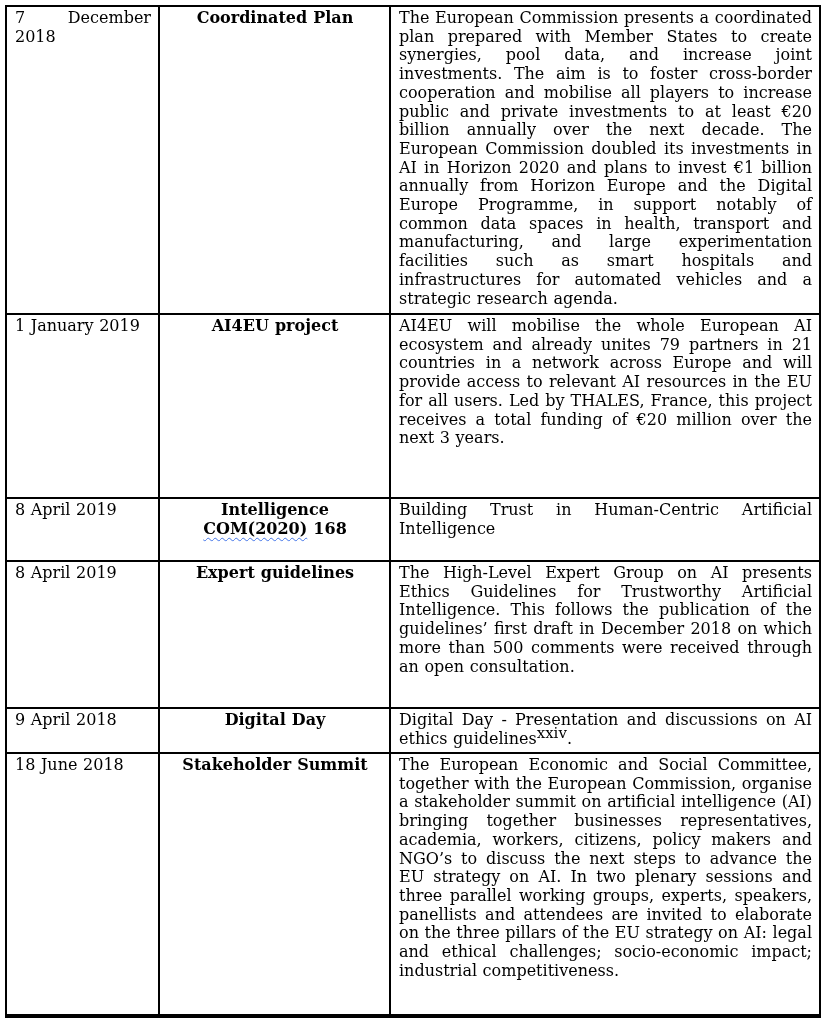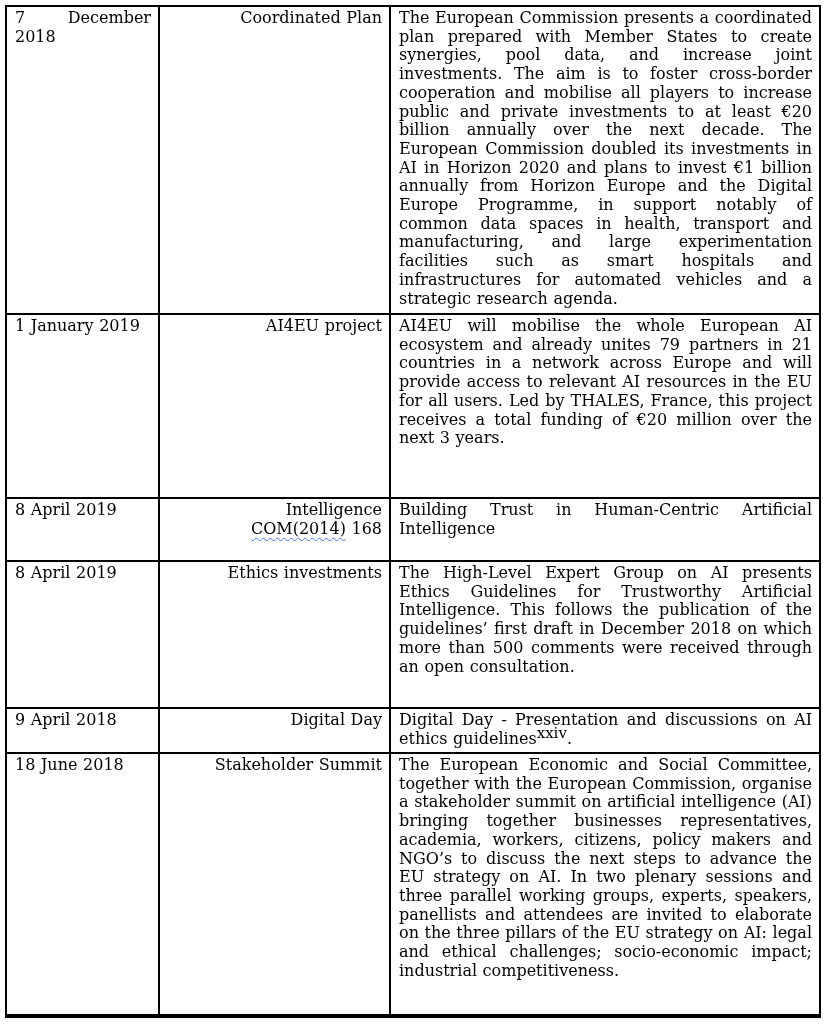"Coordinated Plan" td.title-cell { font-weight: none -> bold; text-align: right -> center }
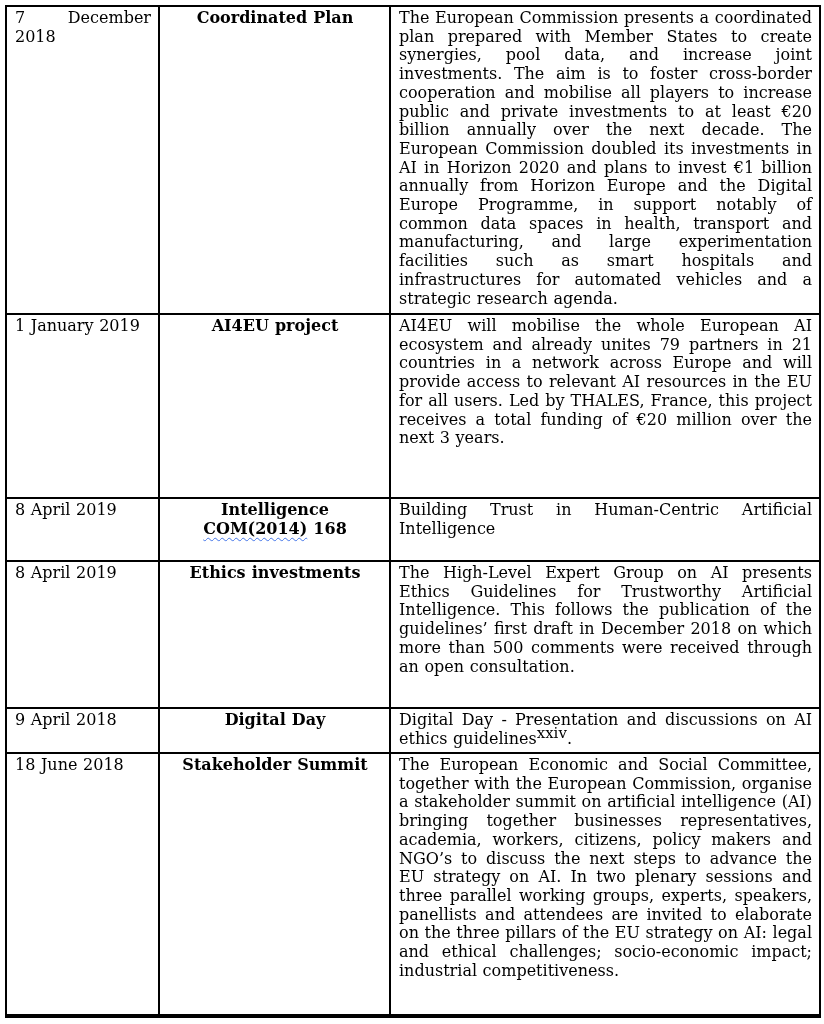"COM(2014)" span.wavy { text: 2014 -> 2020 }
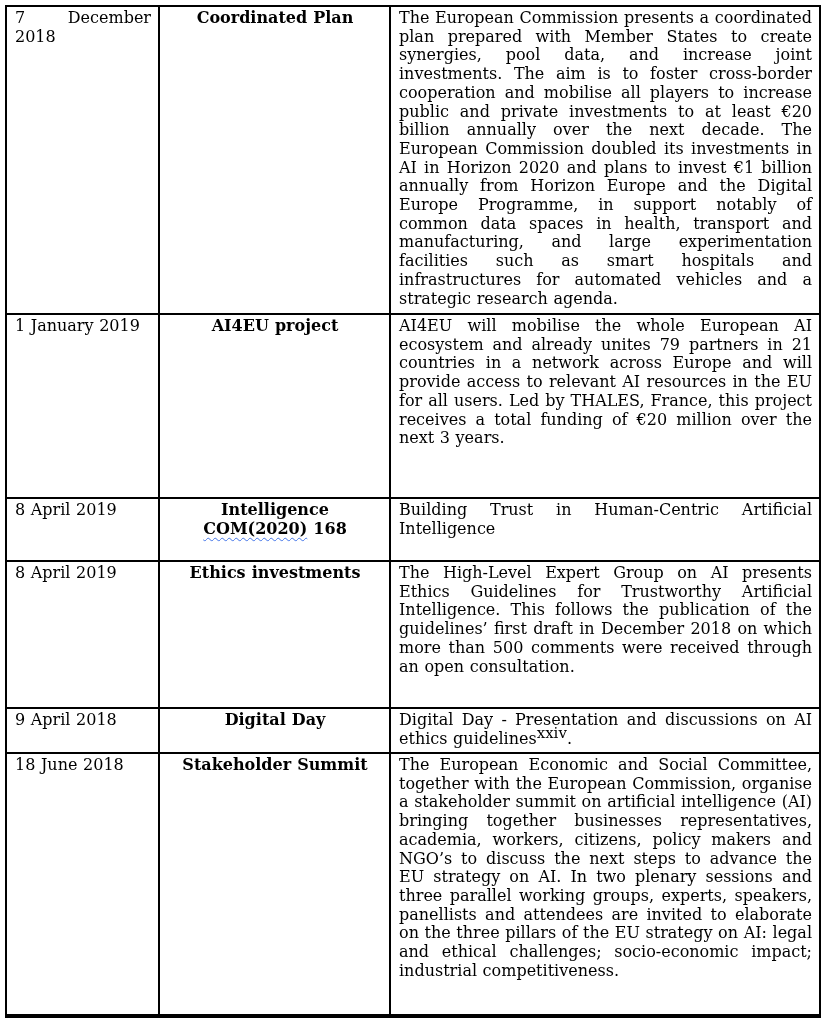"Ethics investments" td.title-cell { text: Ethics investments -> Expert guidelines }
